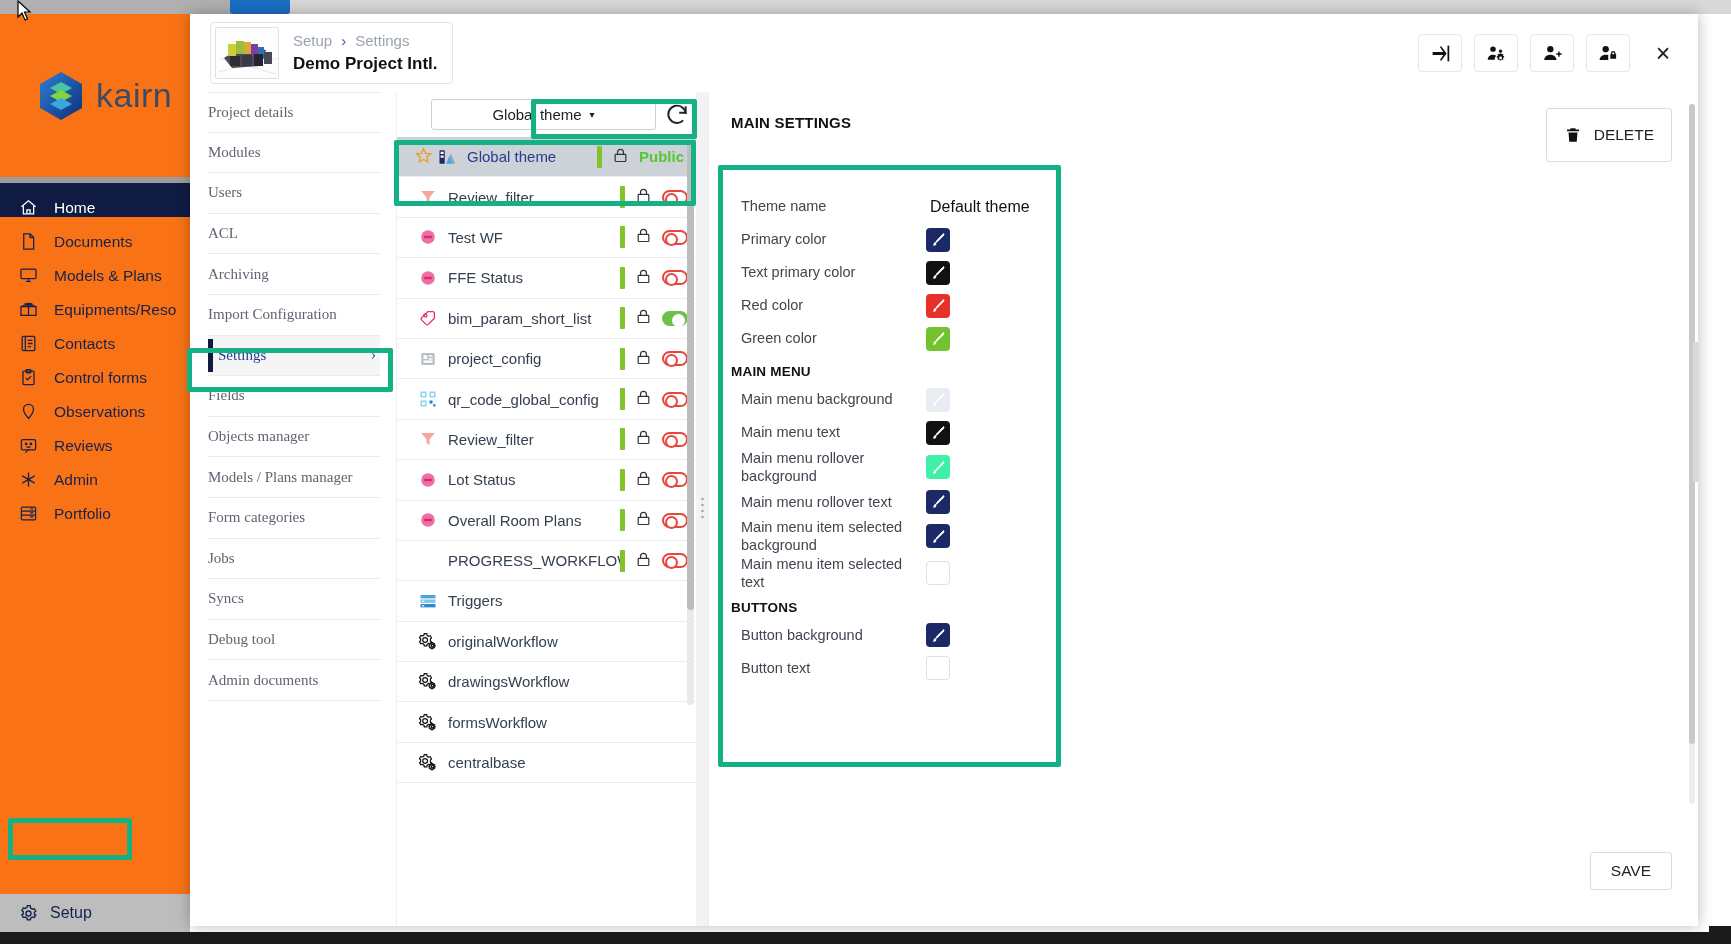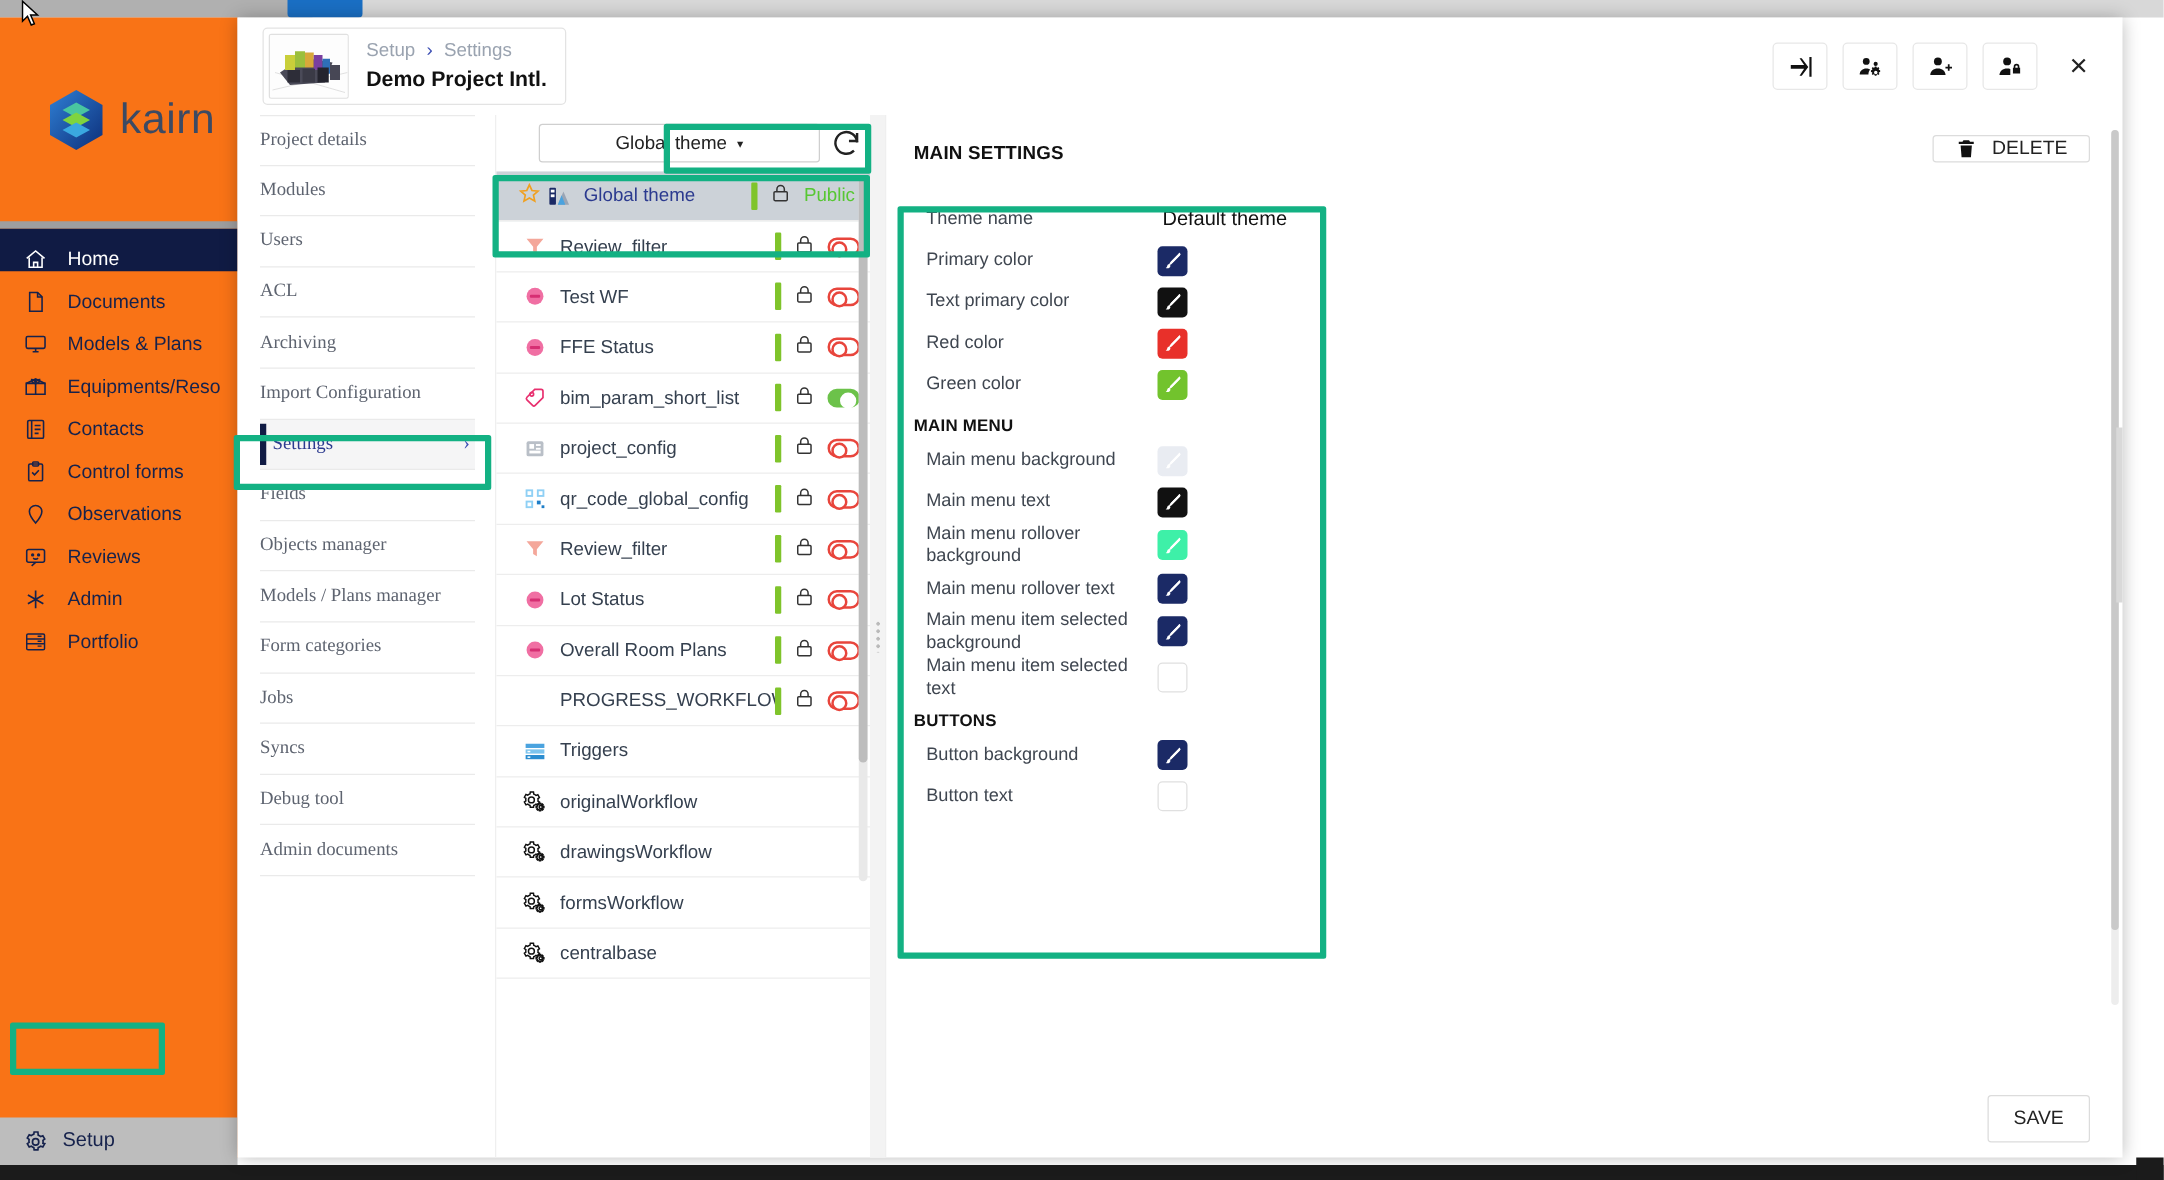"DELETE" .btn-outline { height: 22px -> 54px }
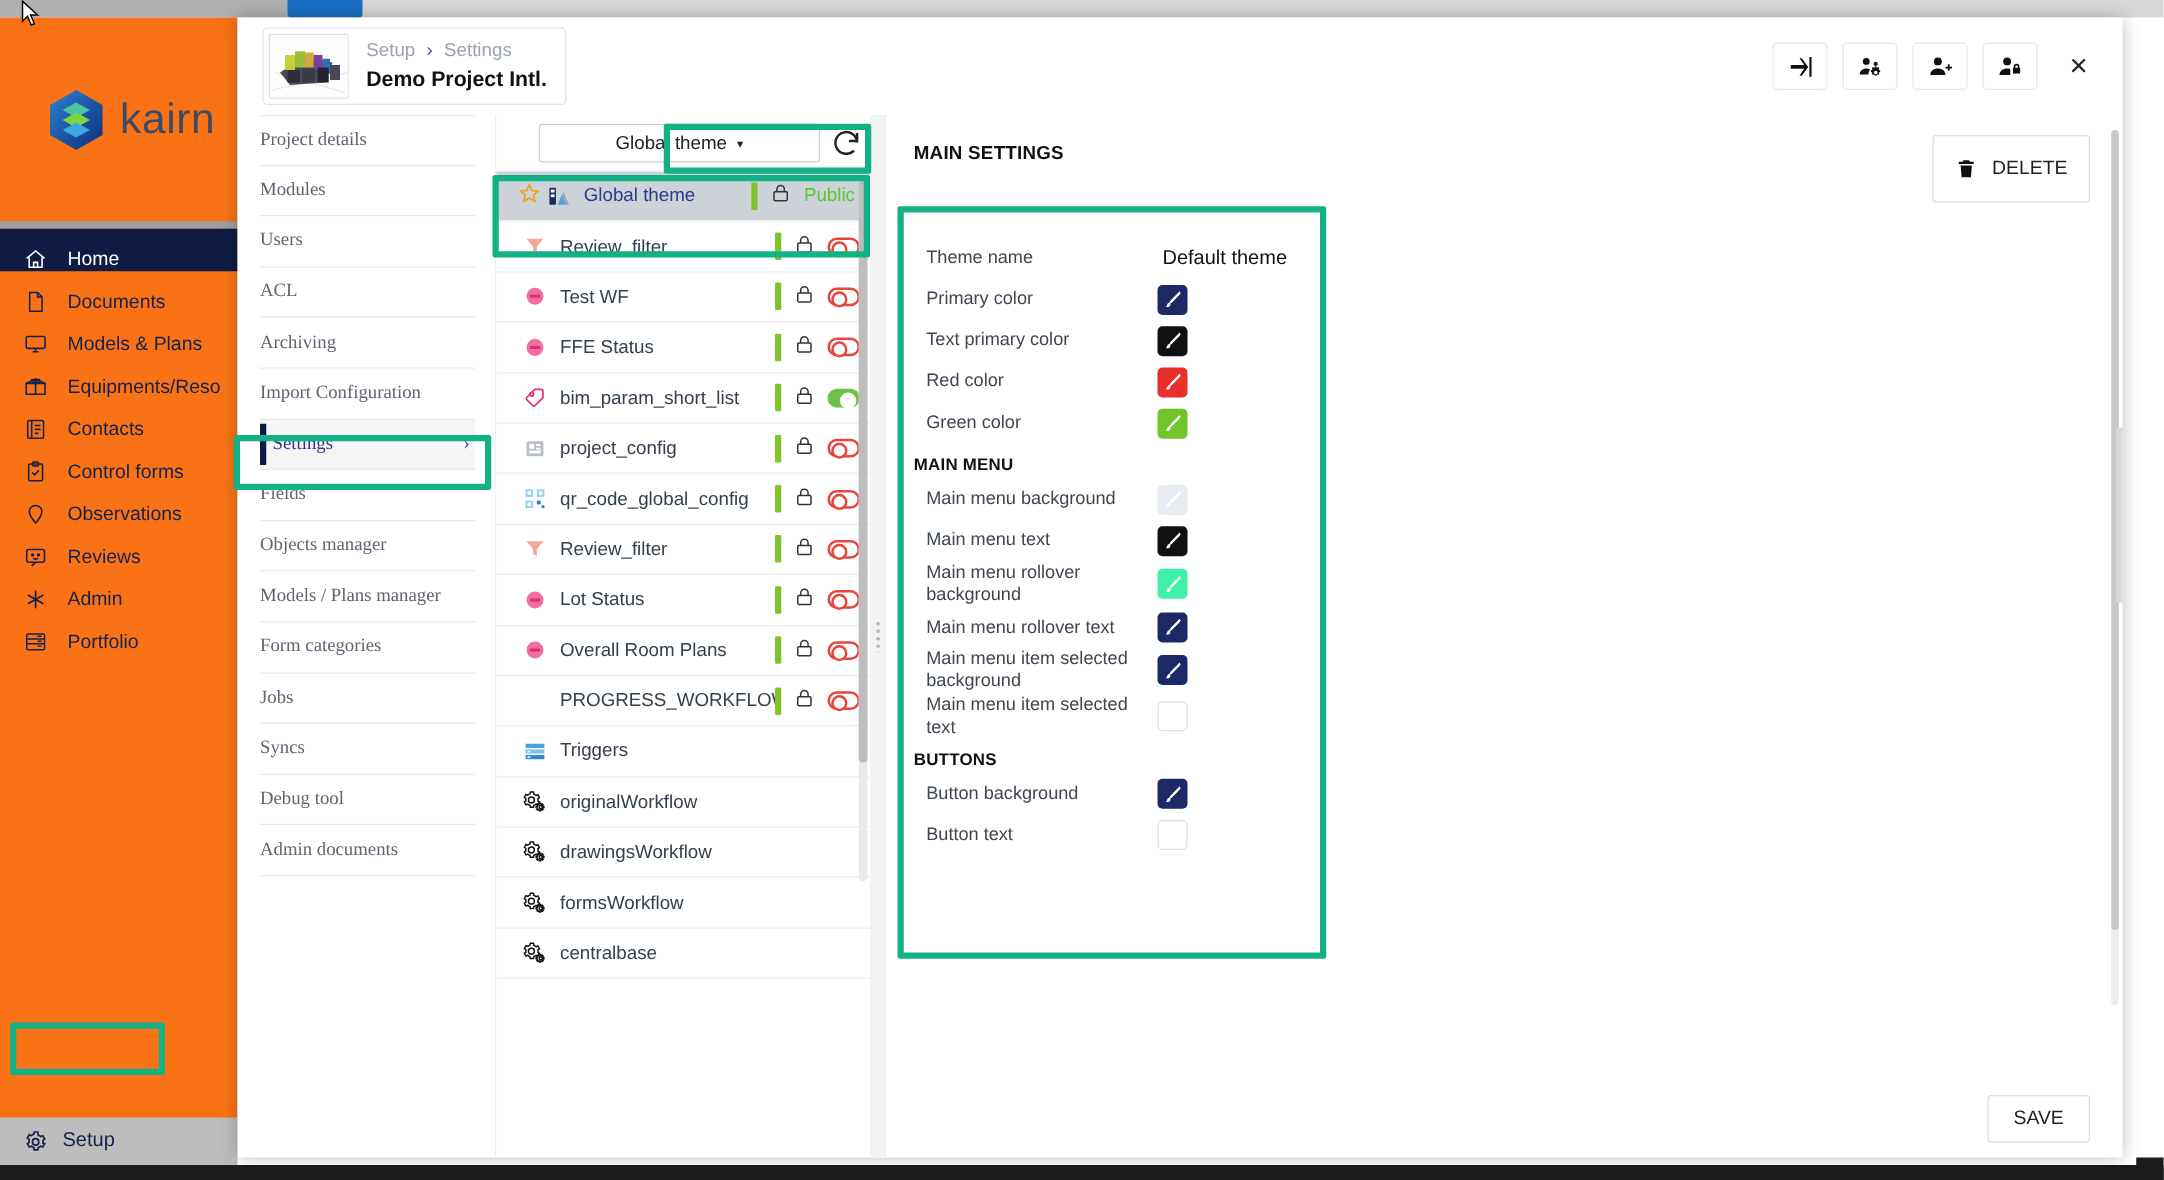"Public" .pub-badge { font-weight: 400 -> 700 }
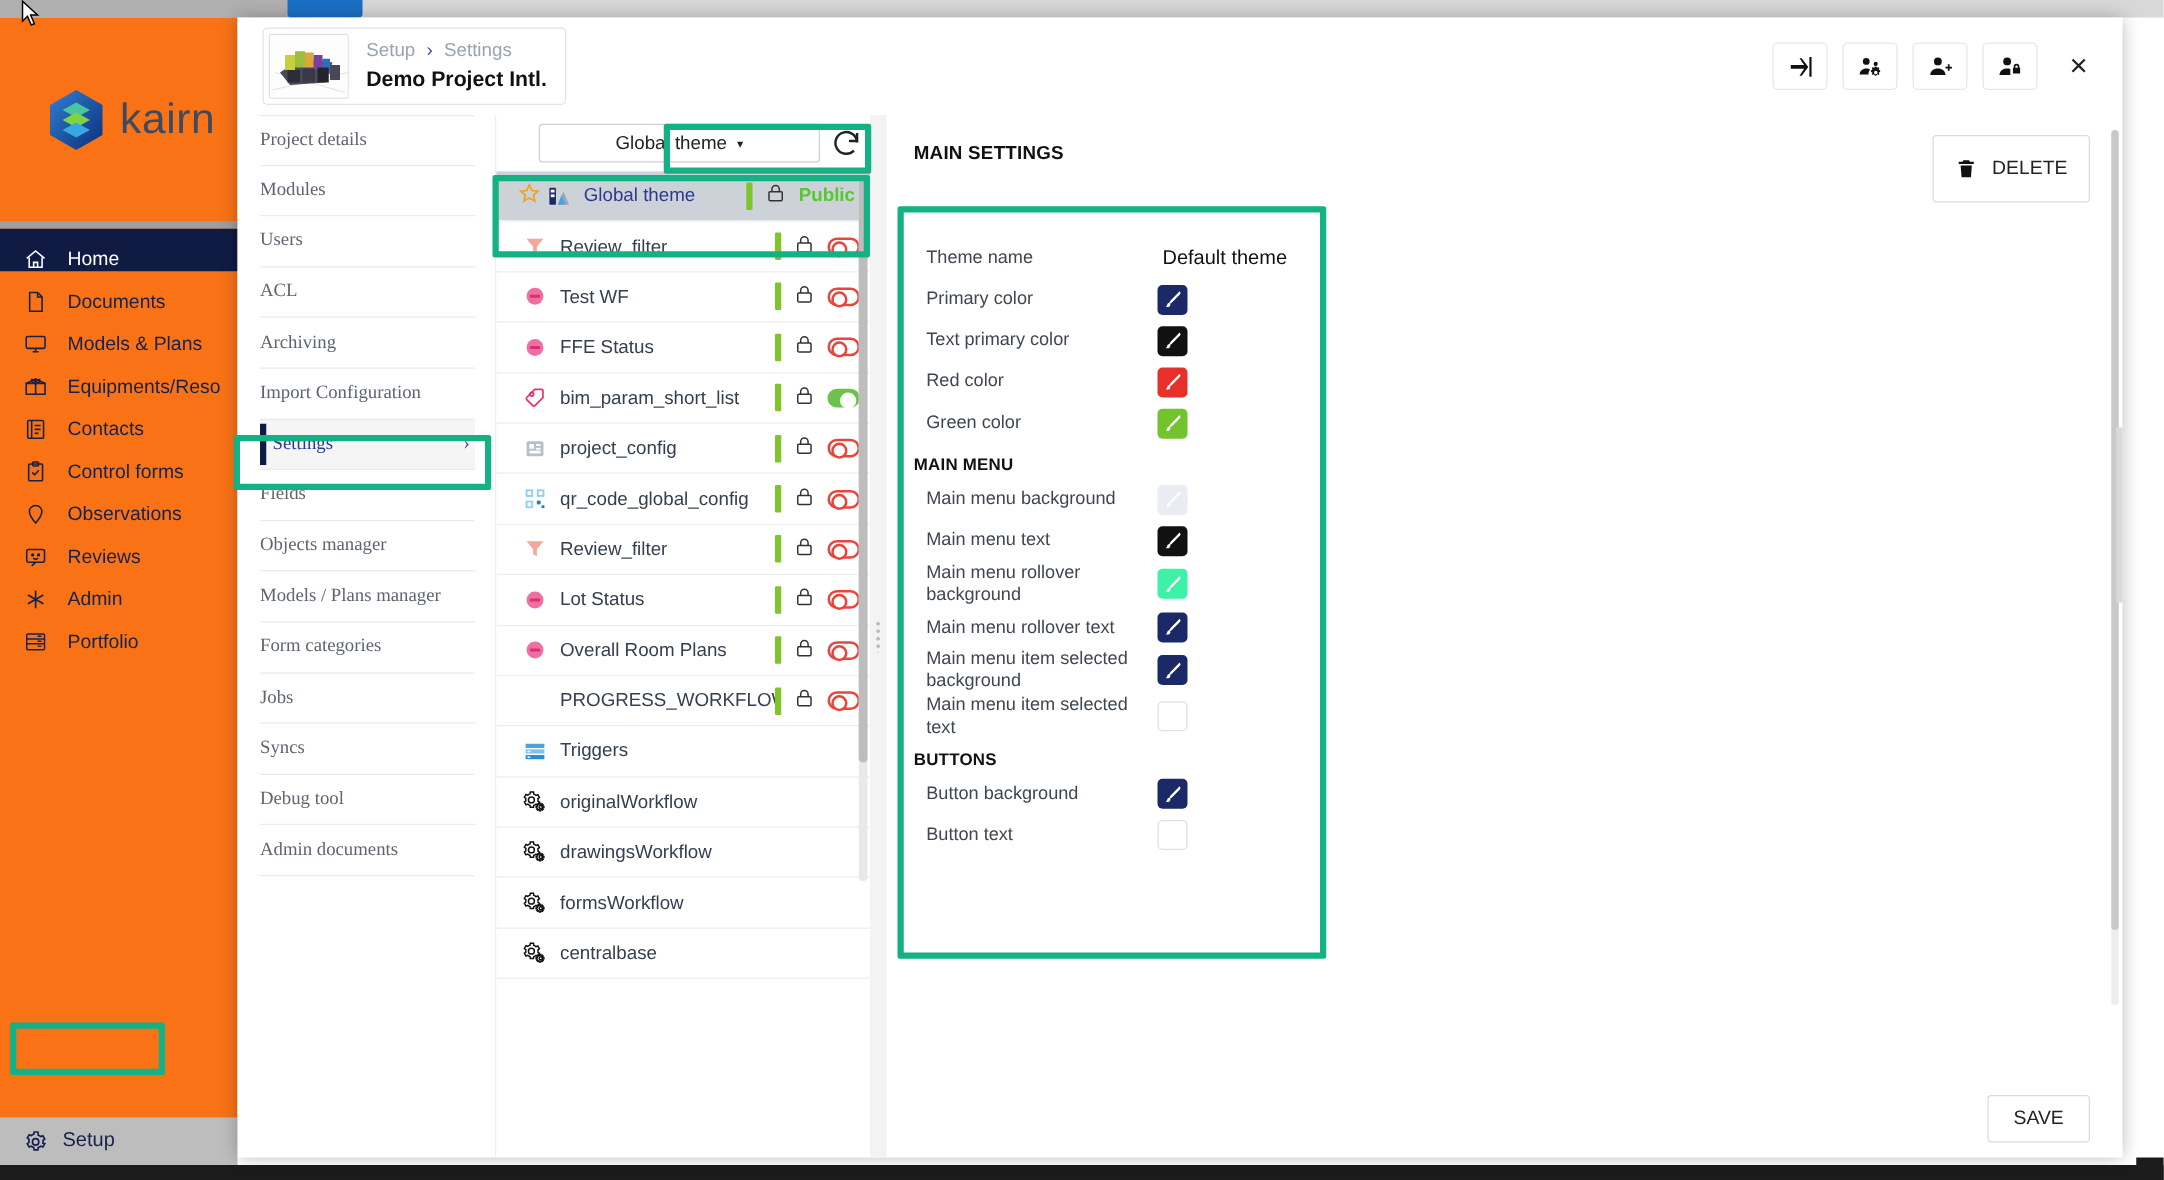"SAVE" .save-wrap { bottom: 12px -> 36px }
